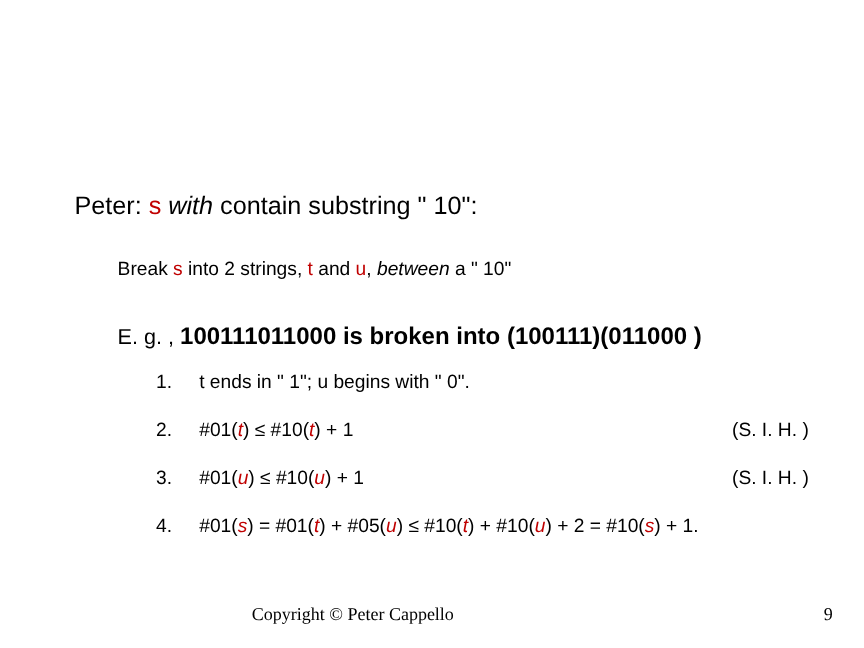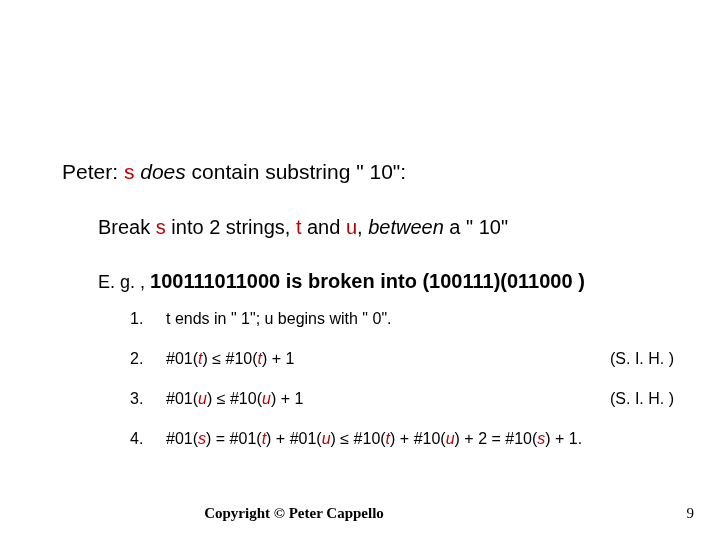"does" span.does { text: does -> with }
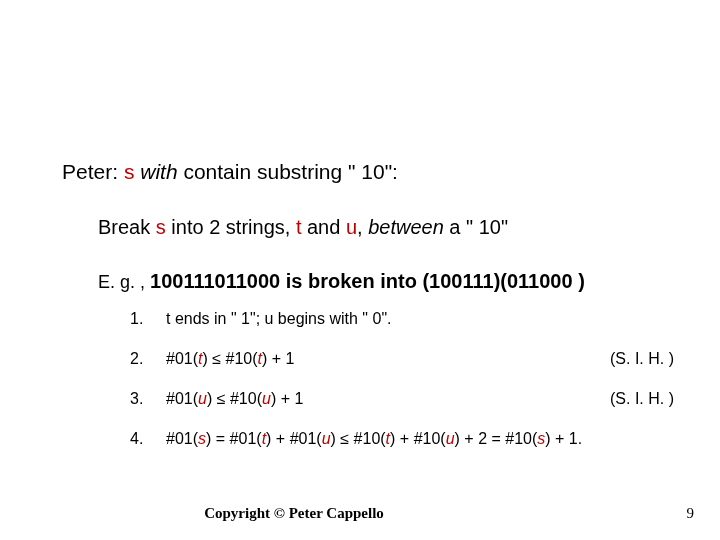"Break s into 2 strings," .break-line { font-size: 20px -> 16px }
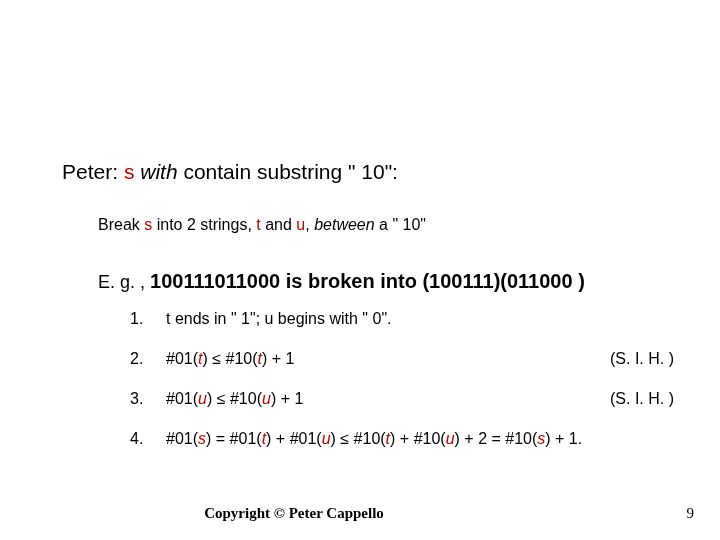") + #01(" span { text: 01 -> 05 }
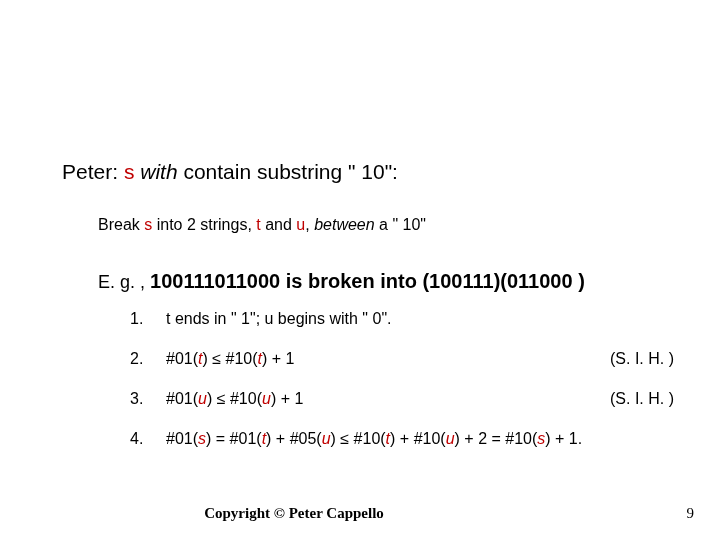"Copyright © Peter Cappello" .footer { font-weight: bold -> none }
